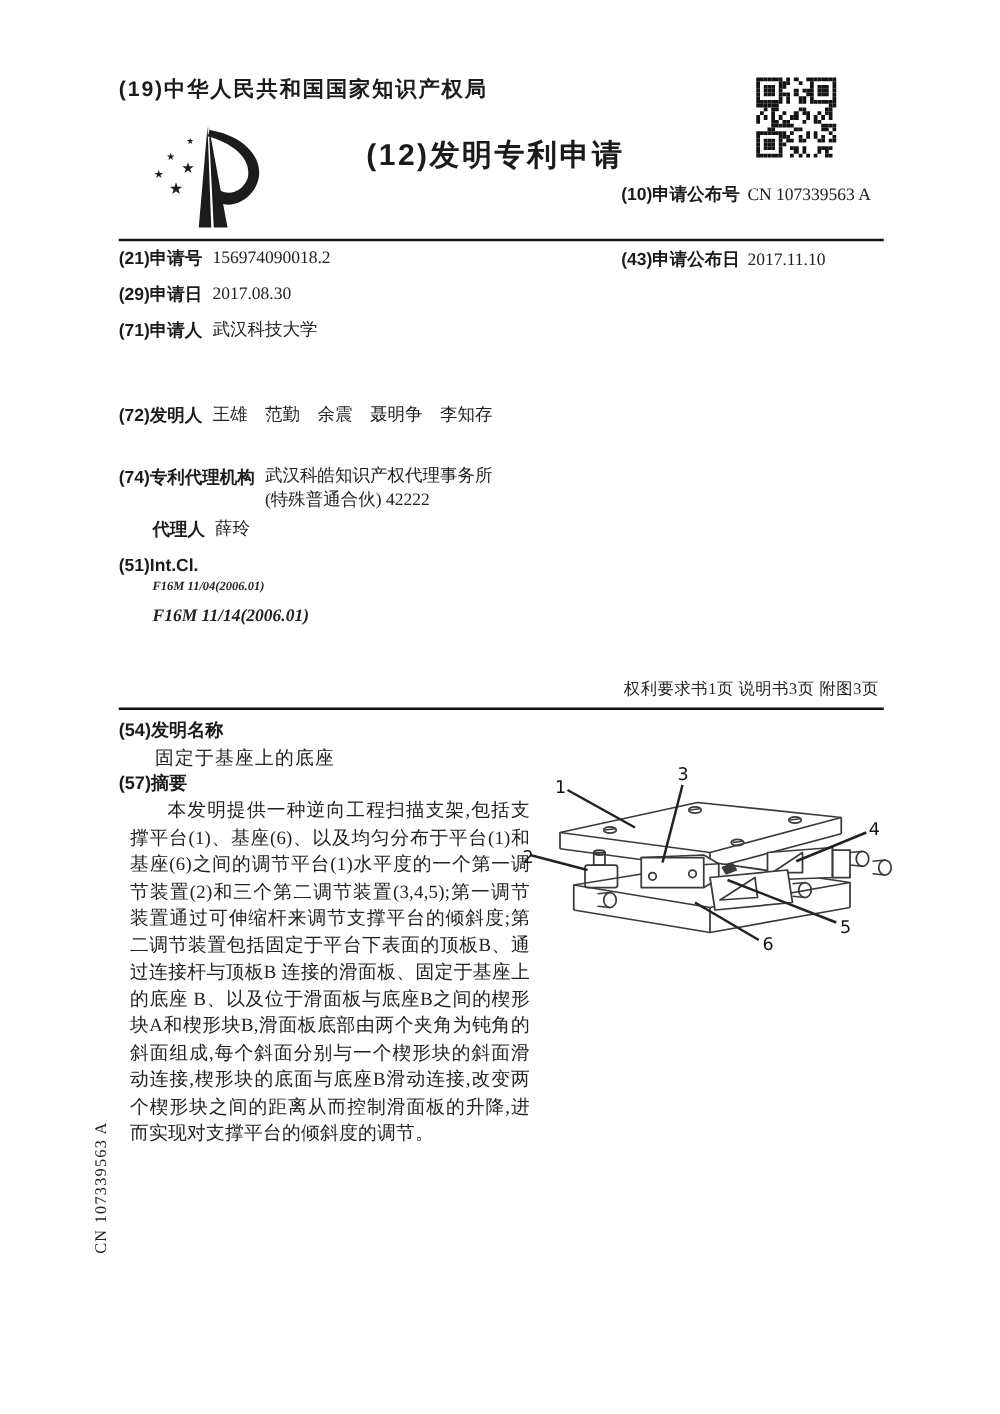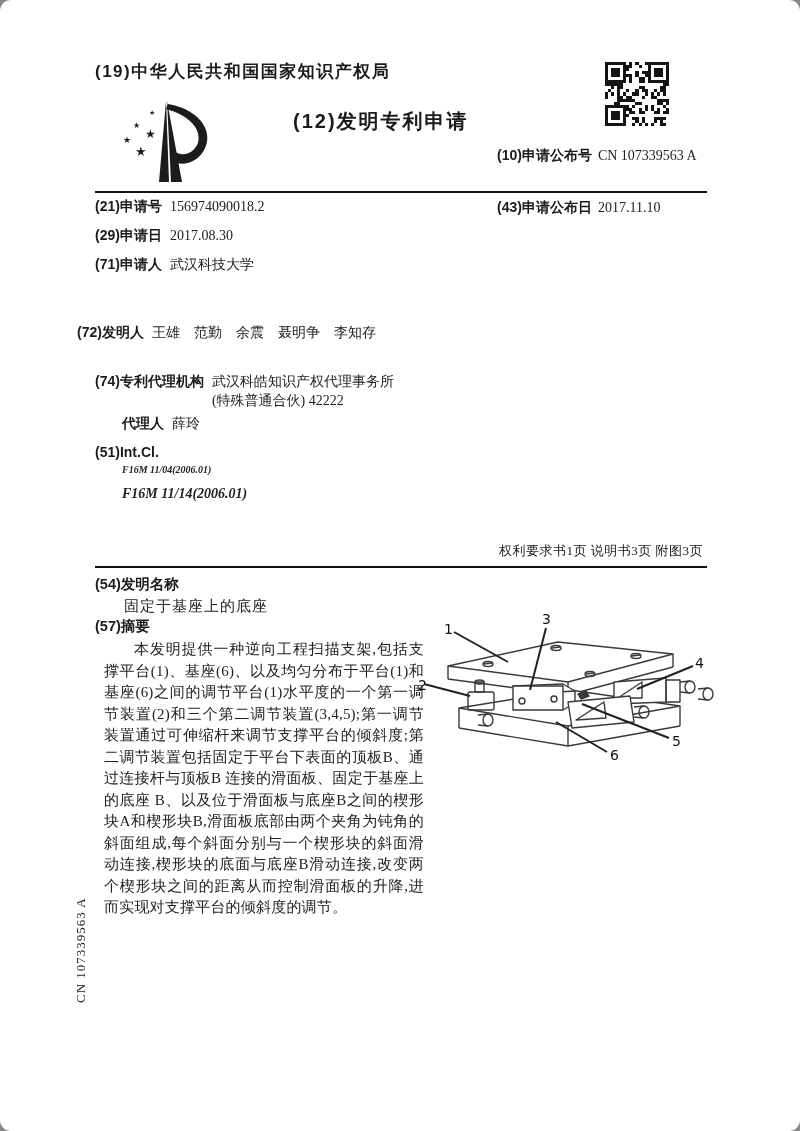"(19)中华人民共和国国家知识产权局" .page { border-radius: 11px -> none }
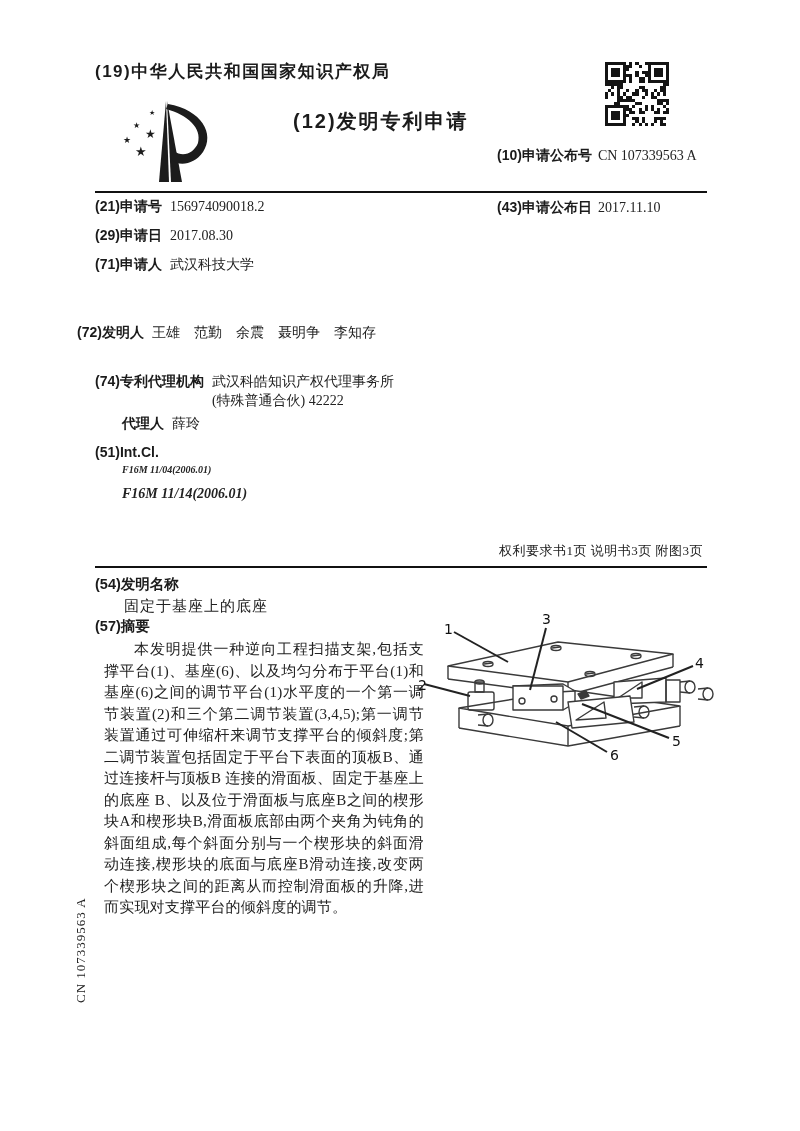"(12)发明专利申请" .doctype { font-size: 20px -> 24px }
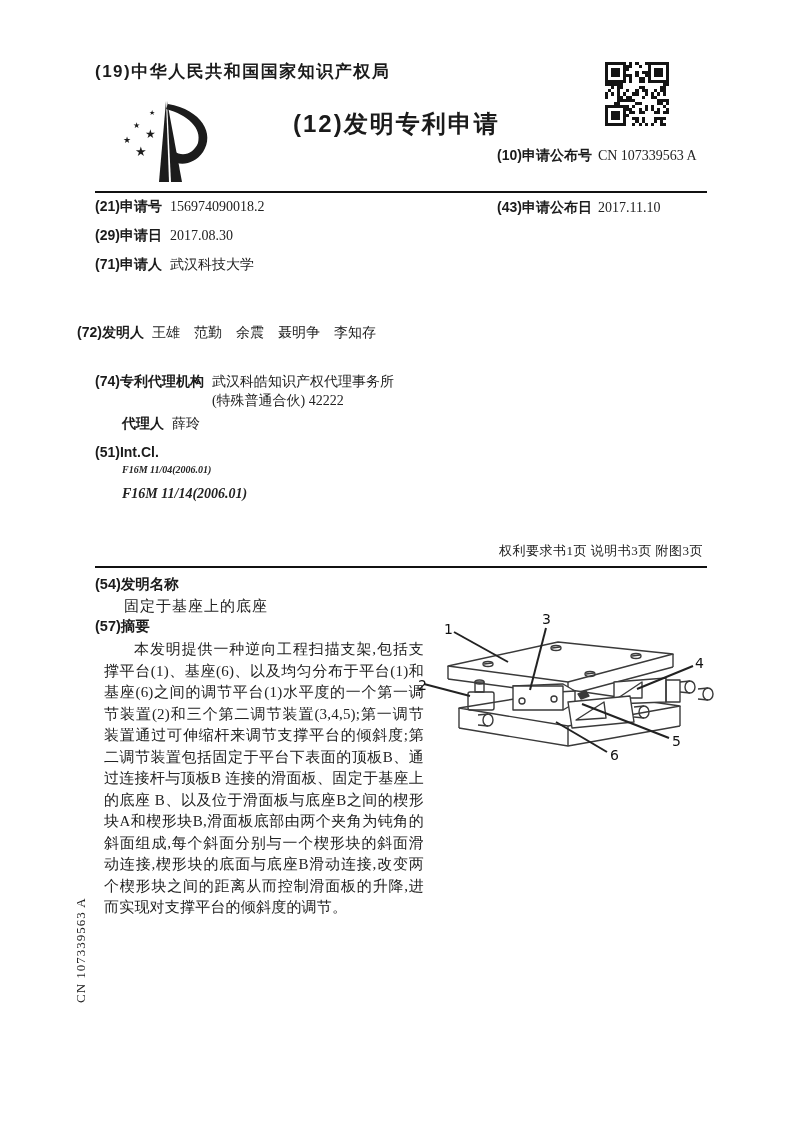"(72)发明人" div.abs { left: 77px -> 95px }
